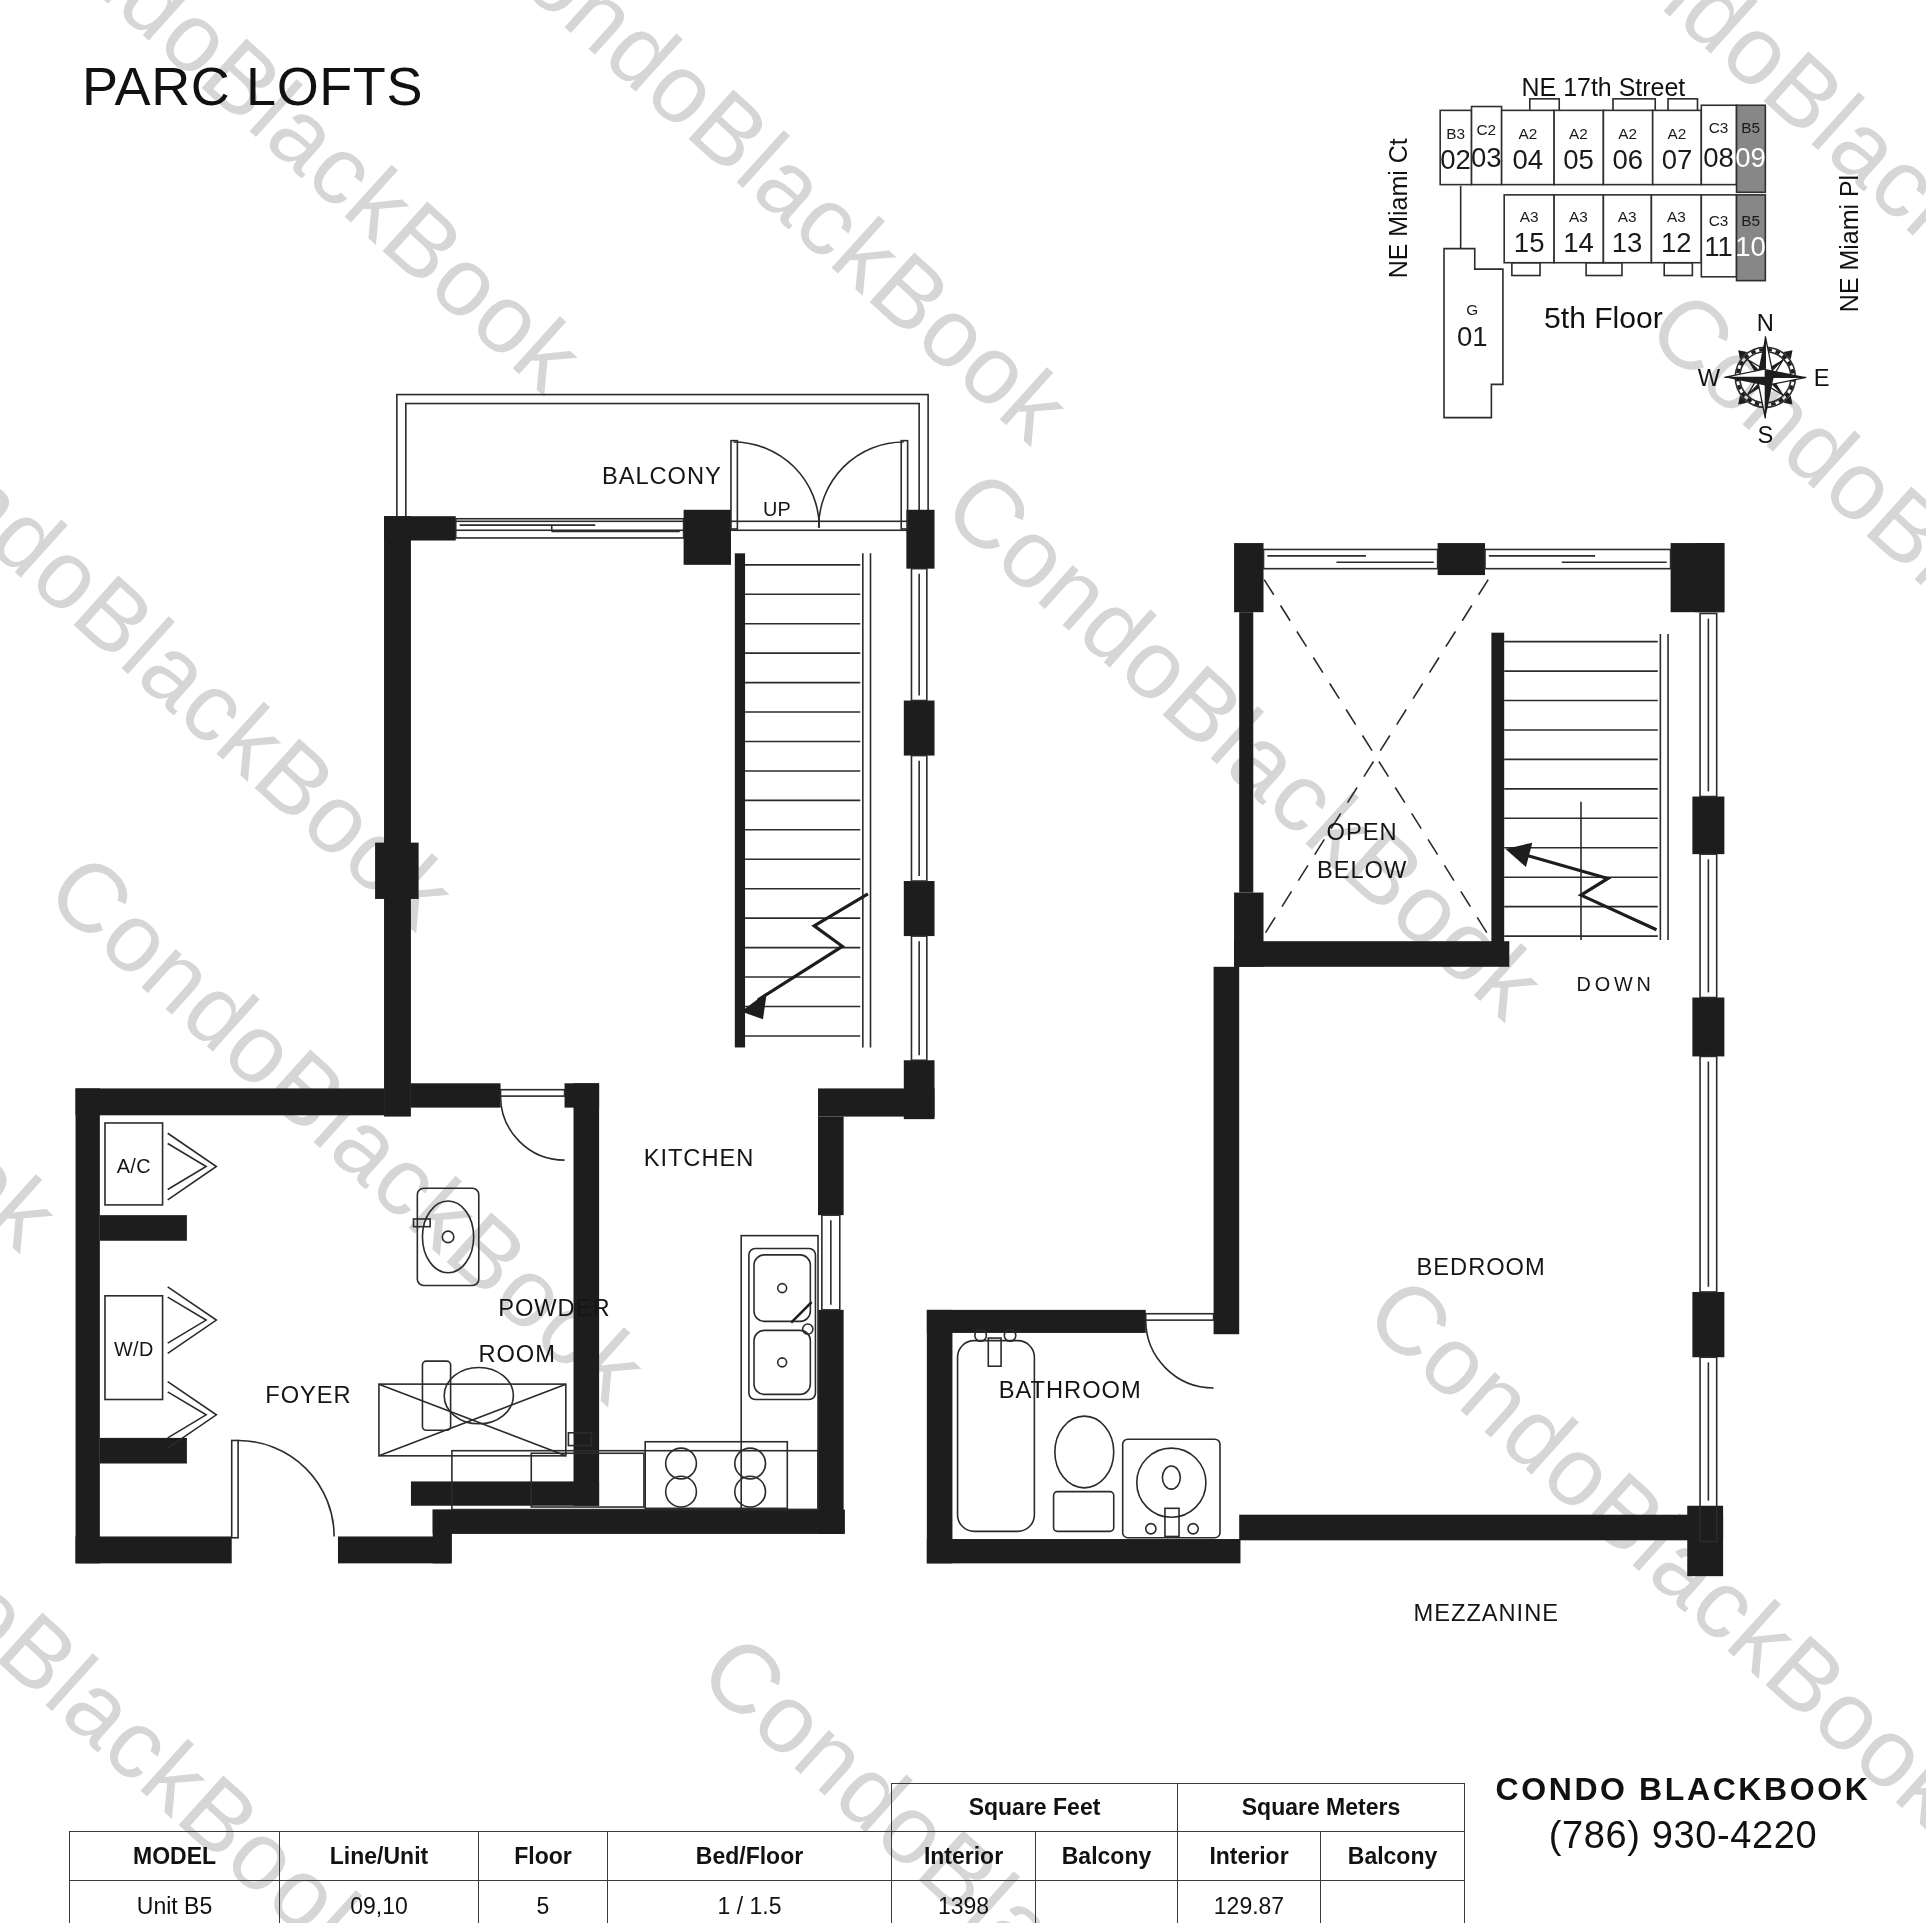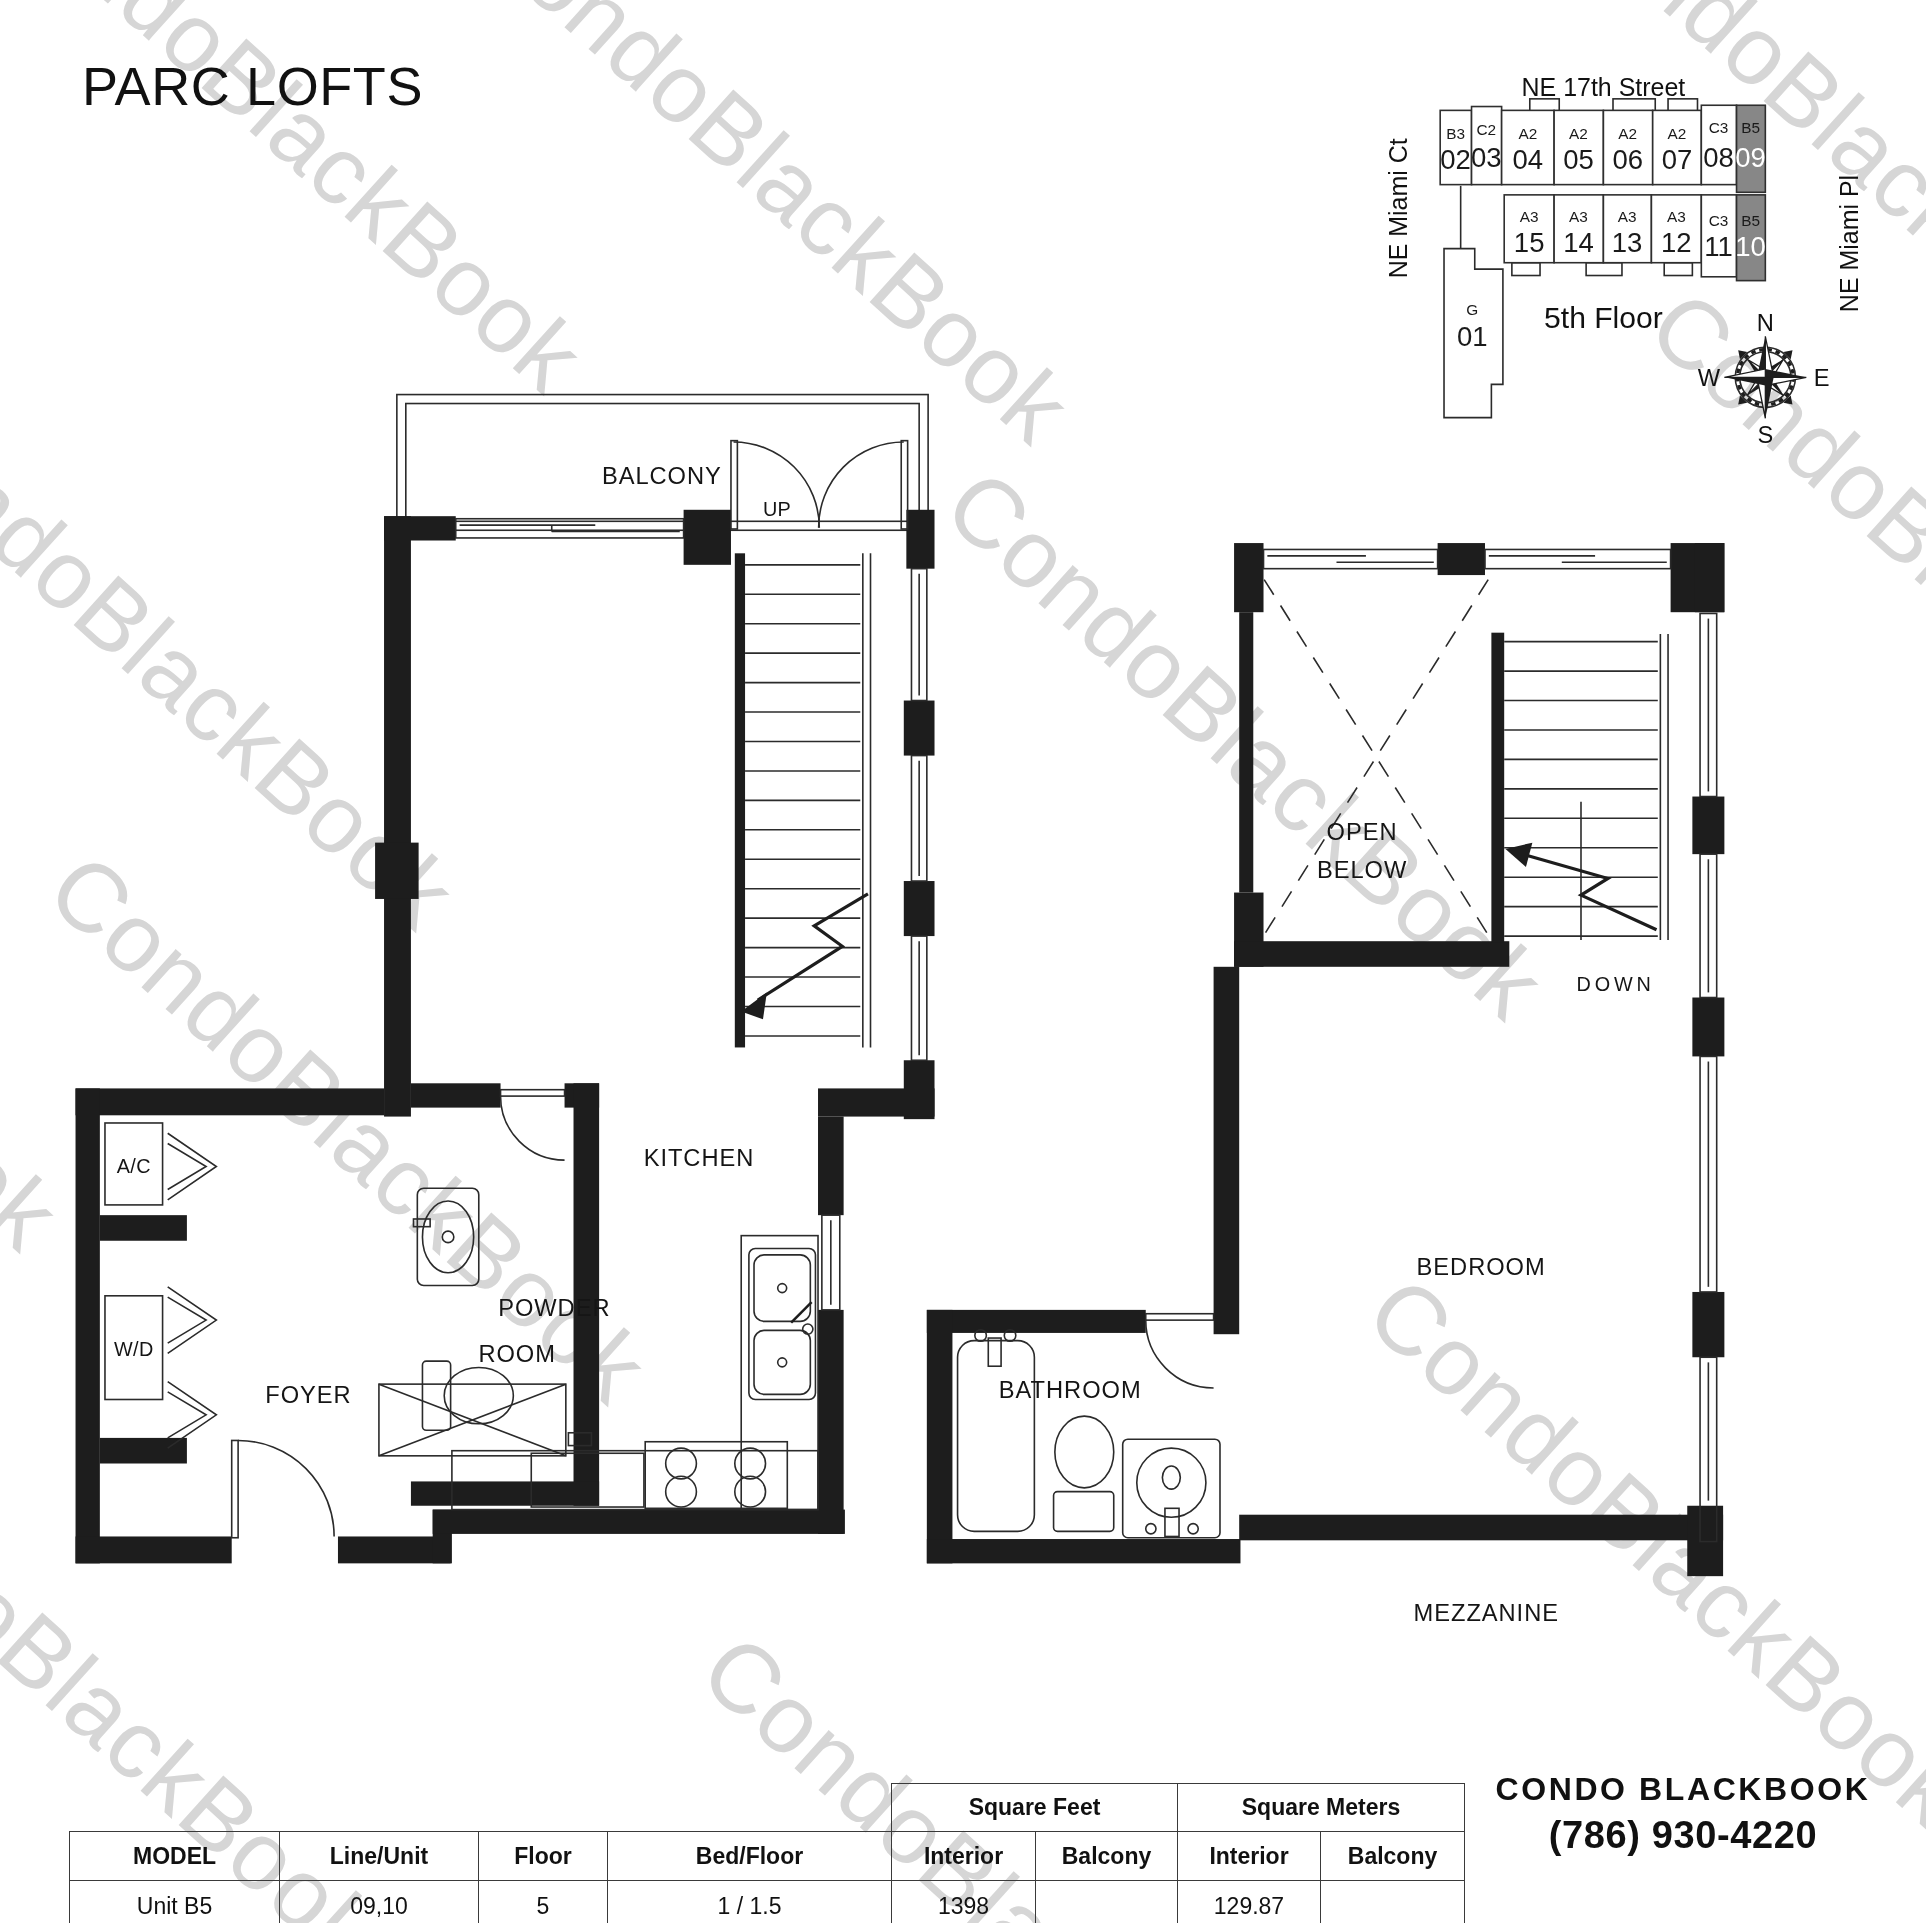"(786) 930-4220" #footer .phone { font-weight: bold -> normal }
